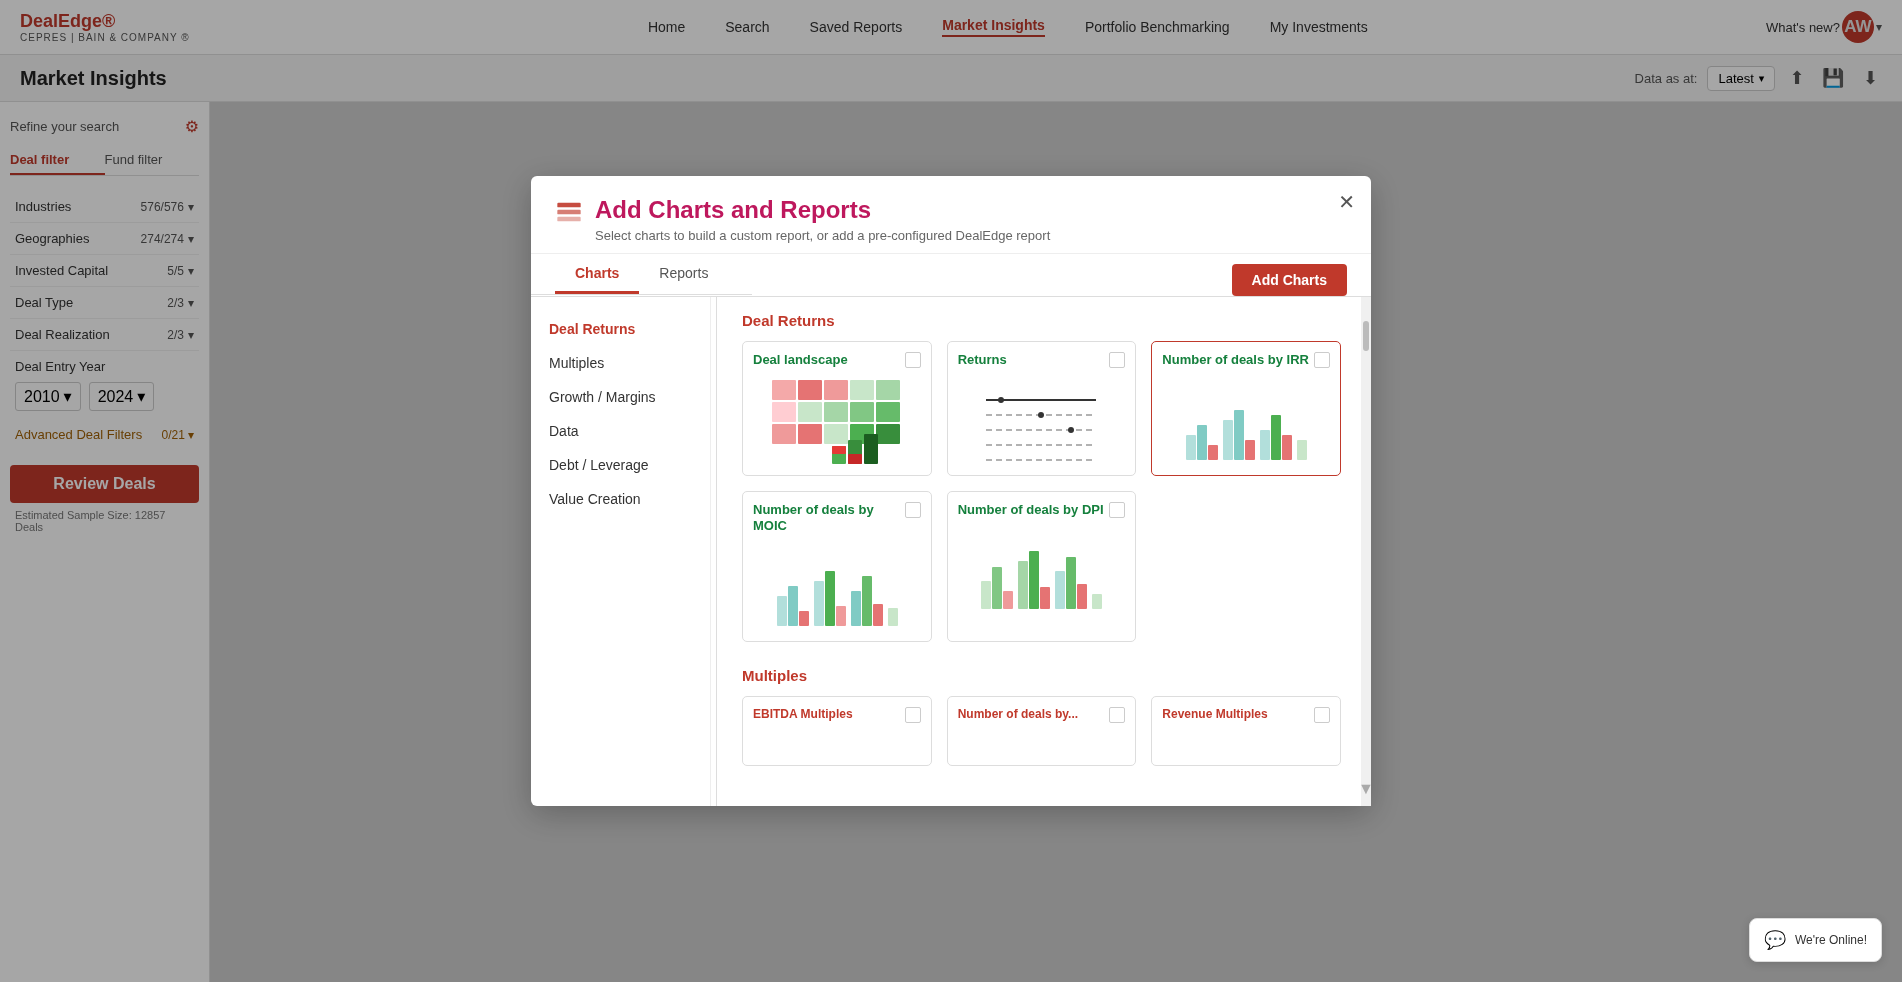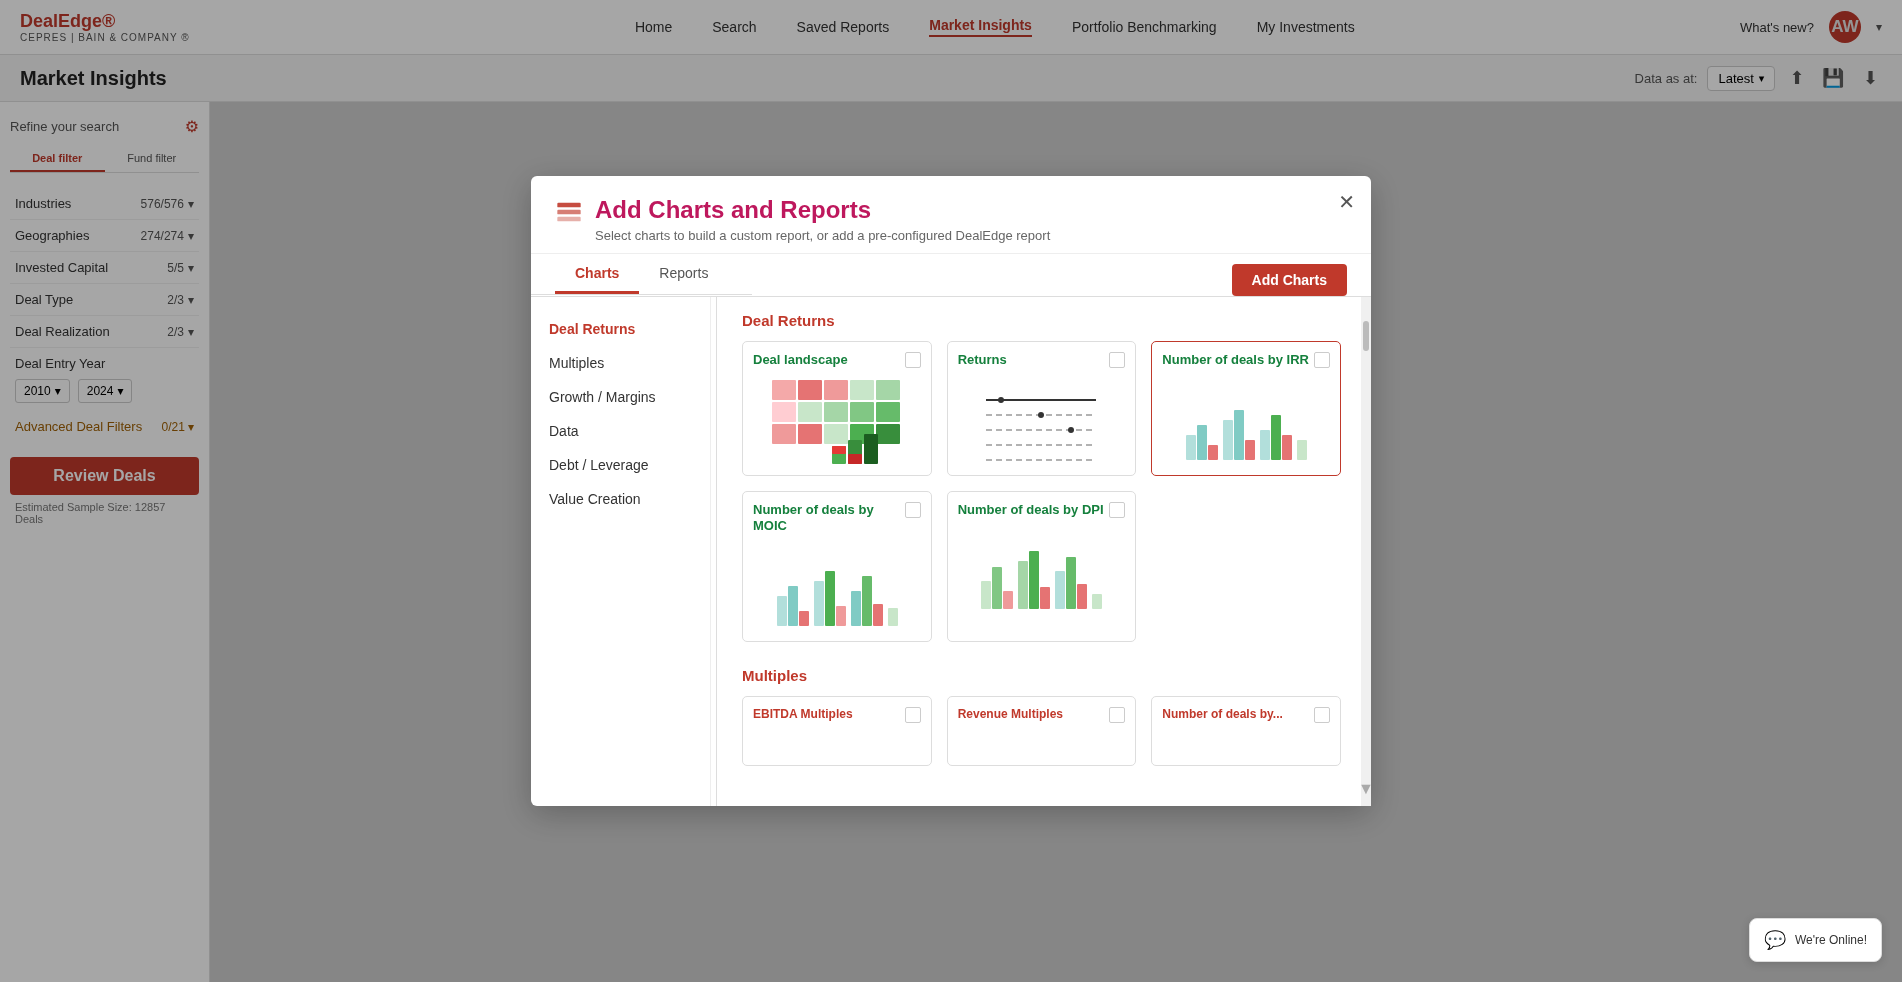"What's new?" .nav-right { gap: 15px -> 2px }
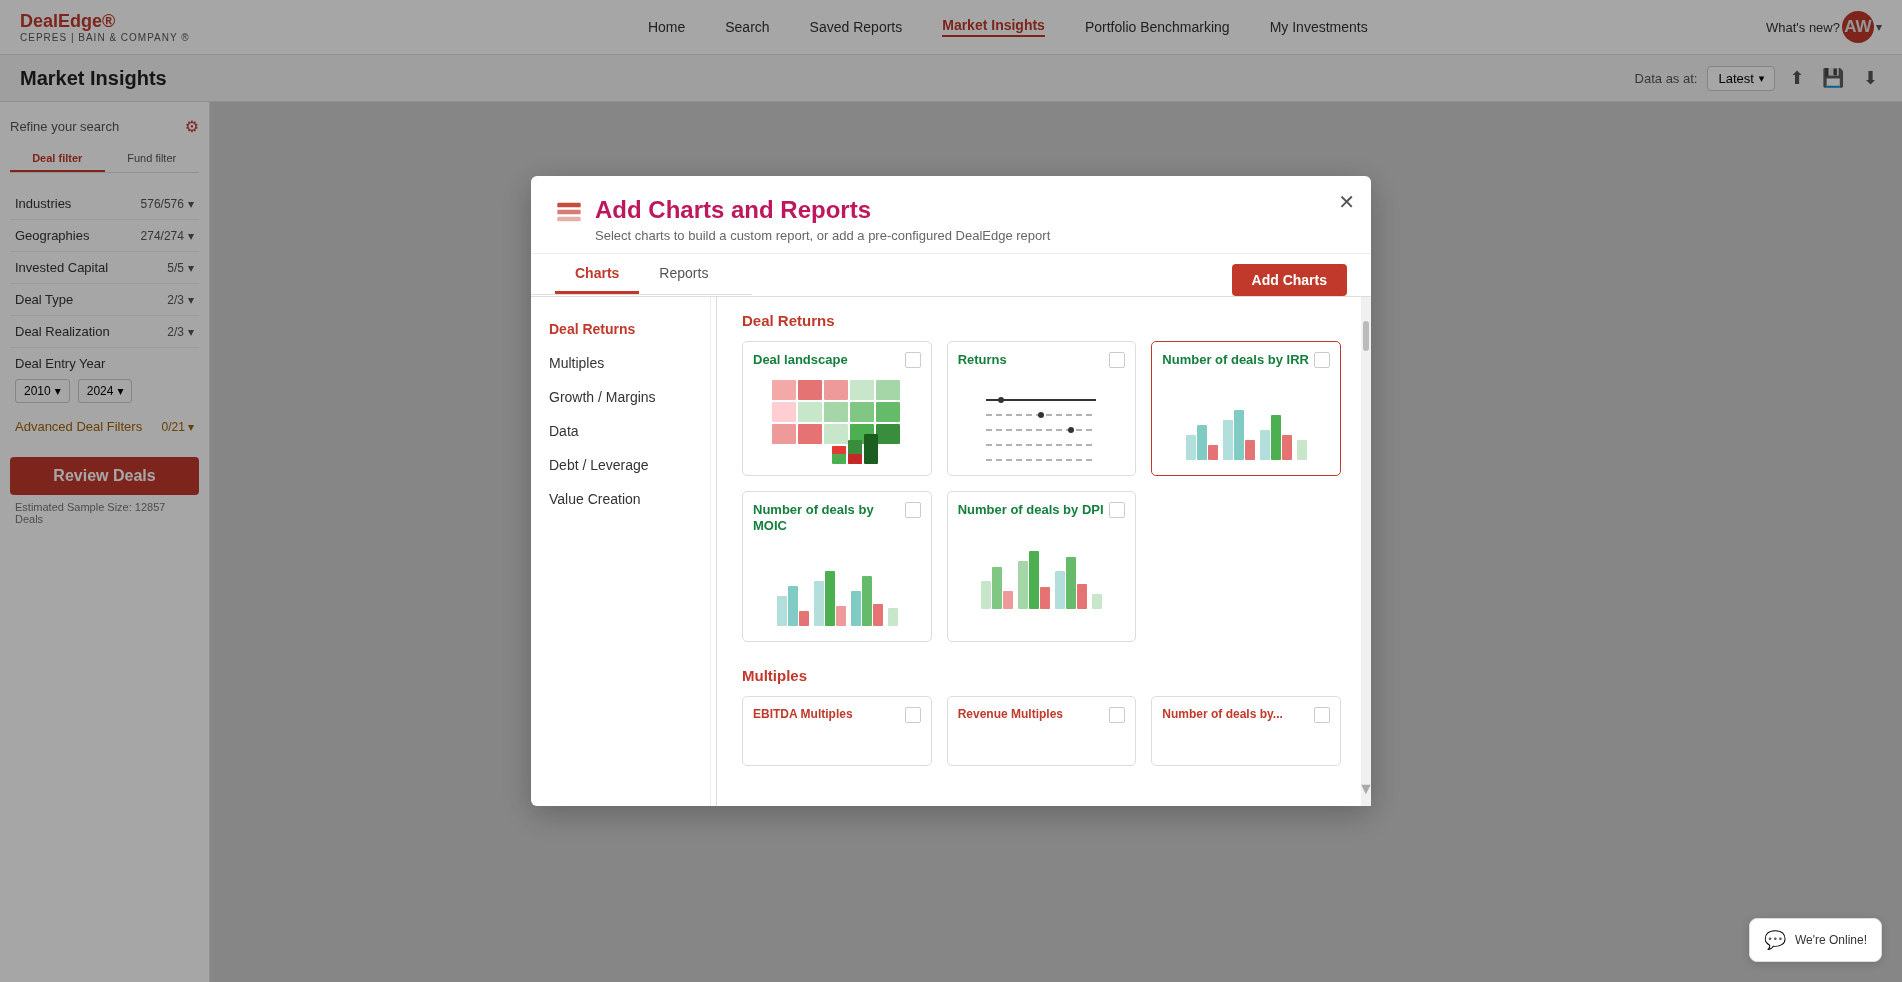"Deal filter" .filter-tab { font-size: 11px -> 13px; text-align: center -> left }
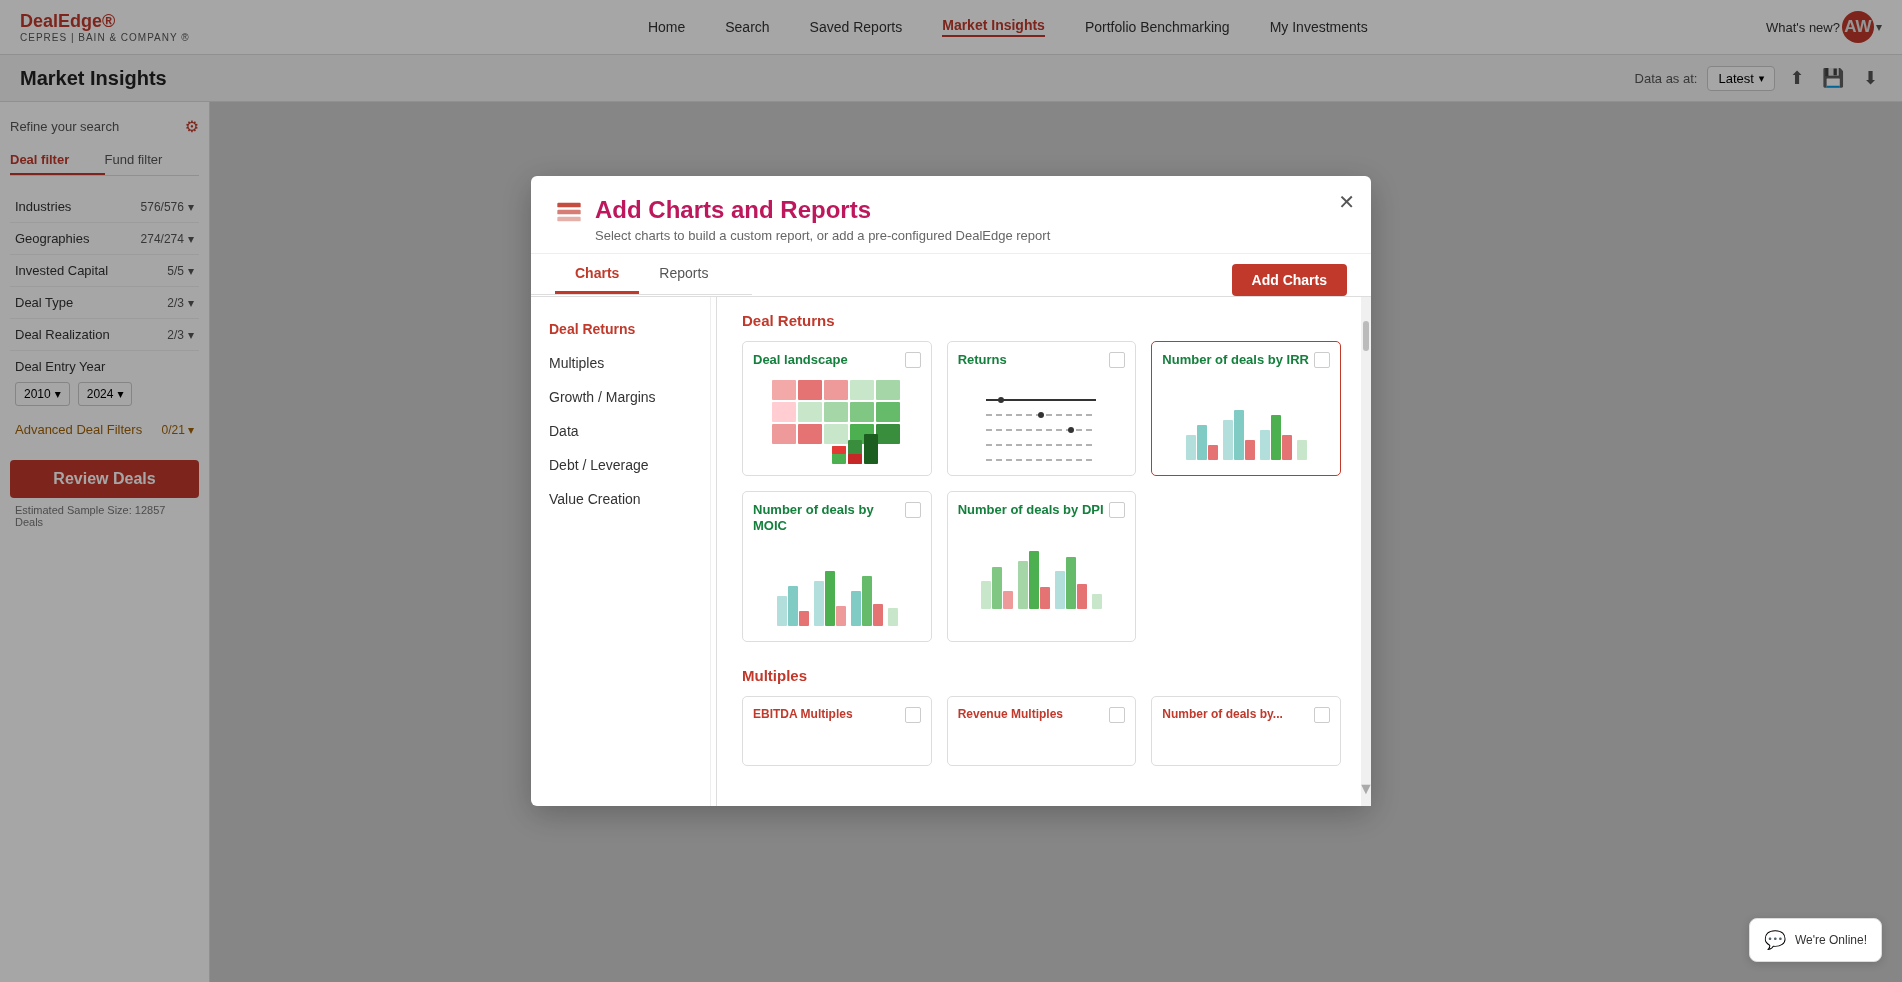"2010" .year-select { font-size: 12px -> 16px }
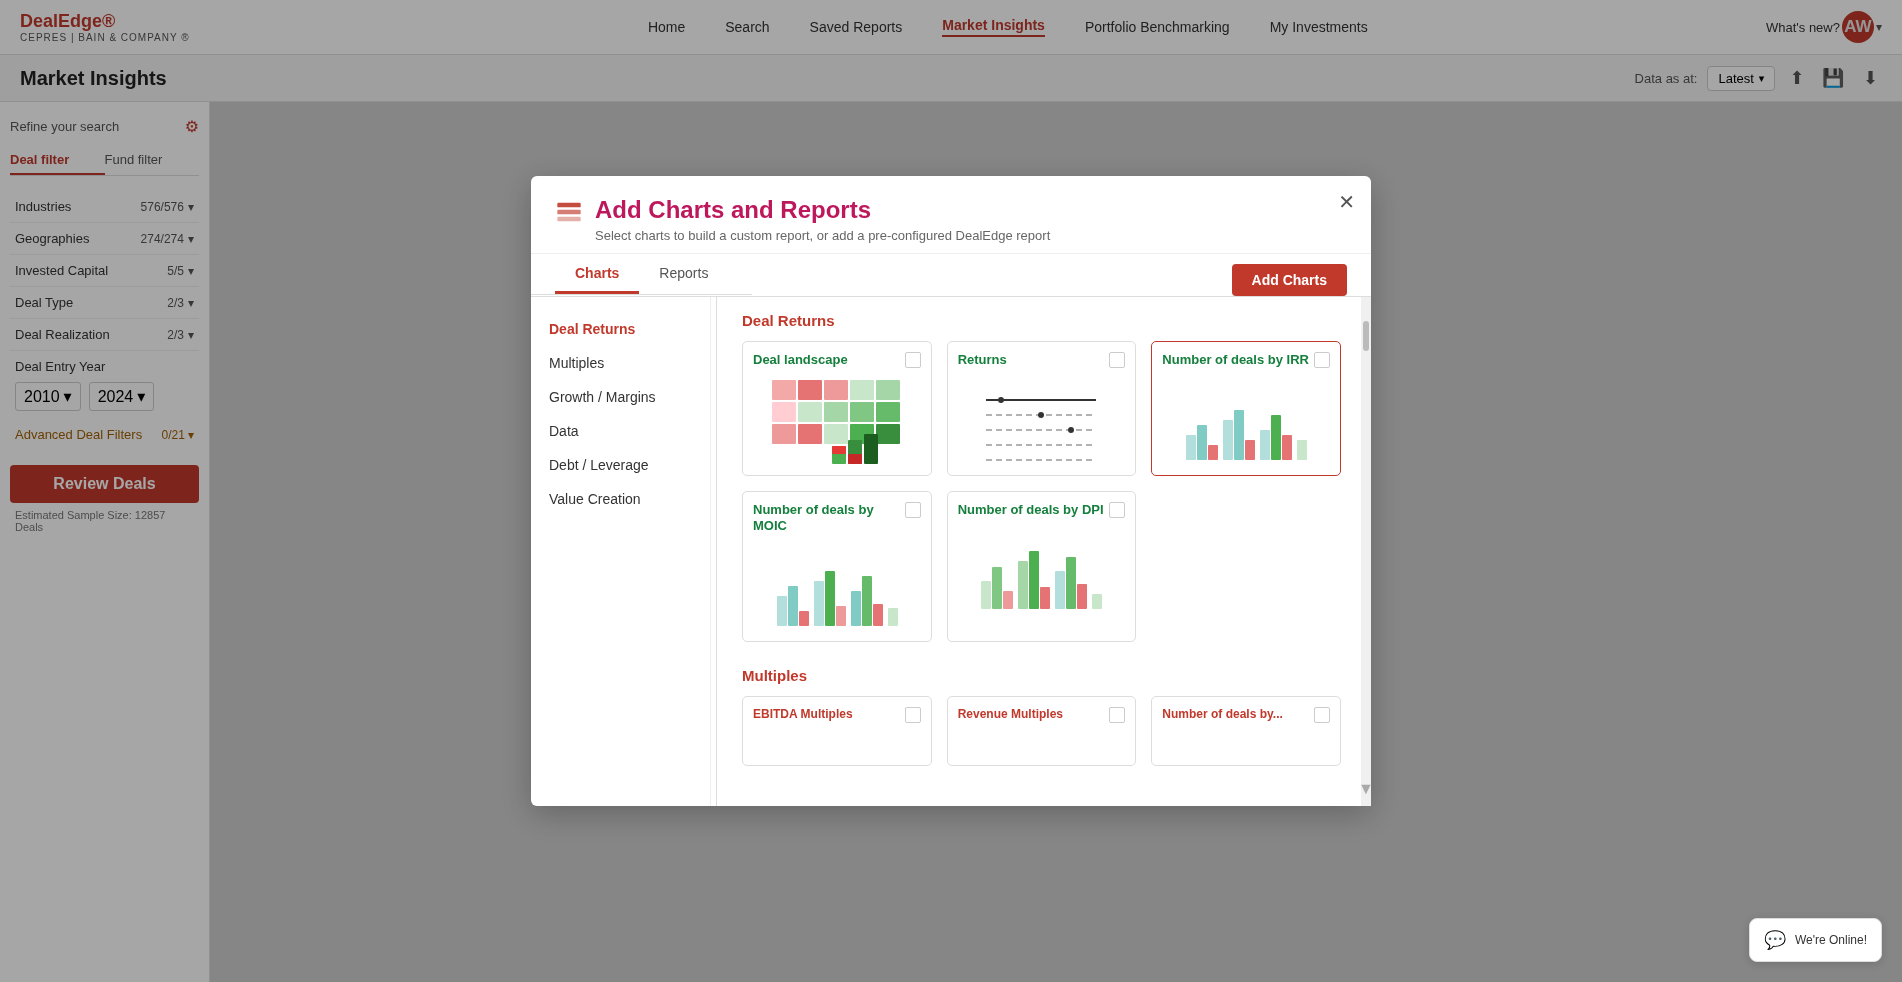"Revenue Multiples" div.chart-card { order: before "Number of deals by..." -> after "Number of deals by..." }
